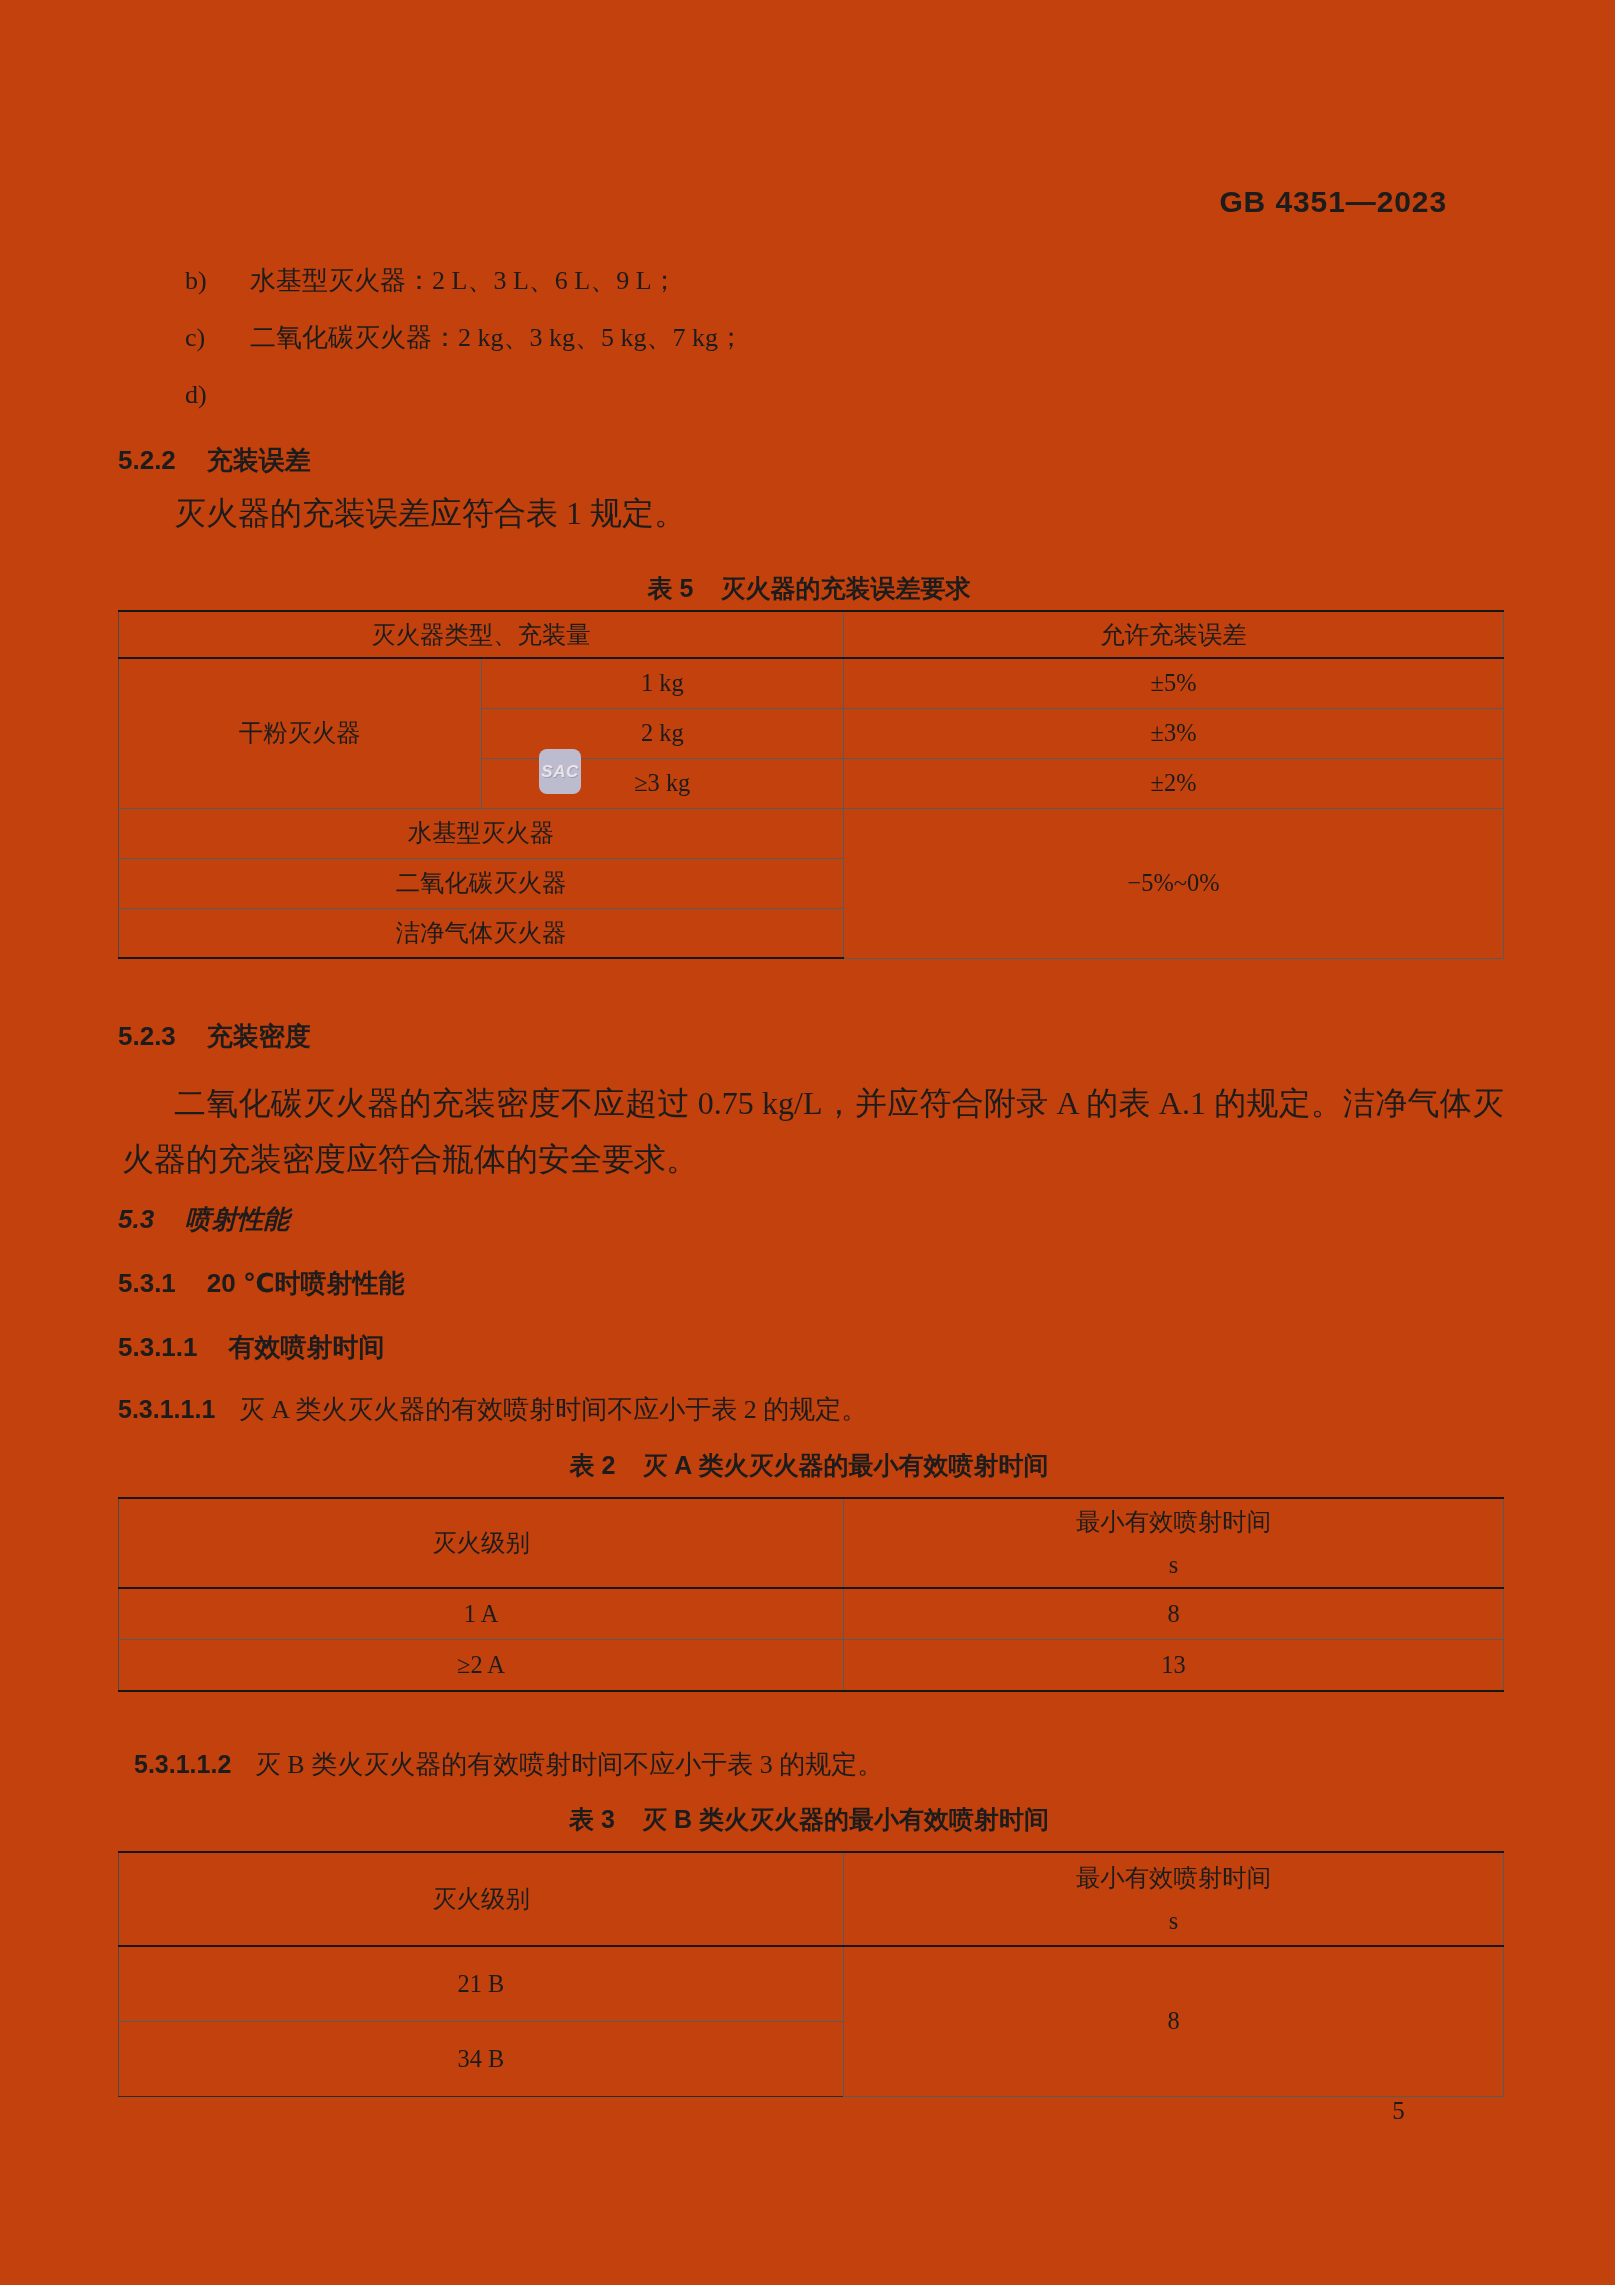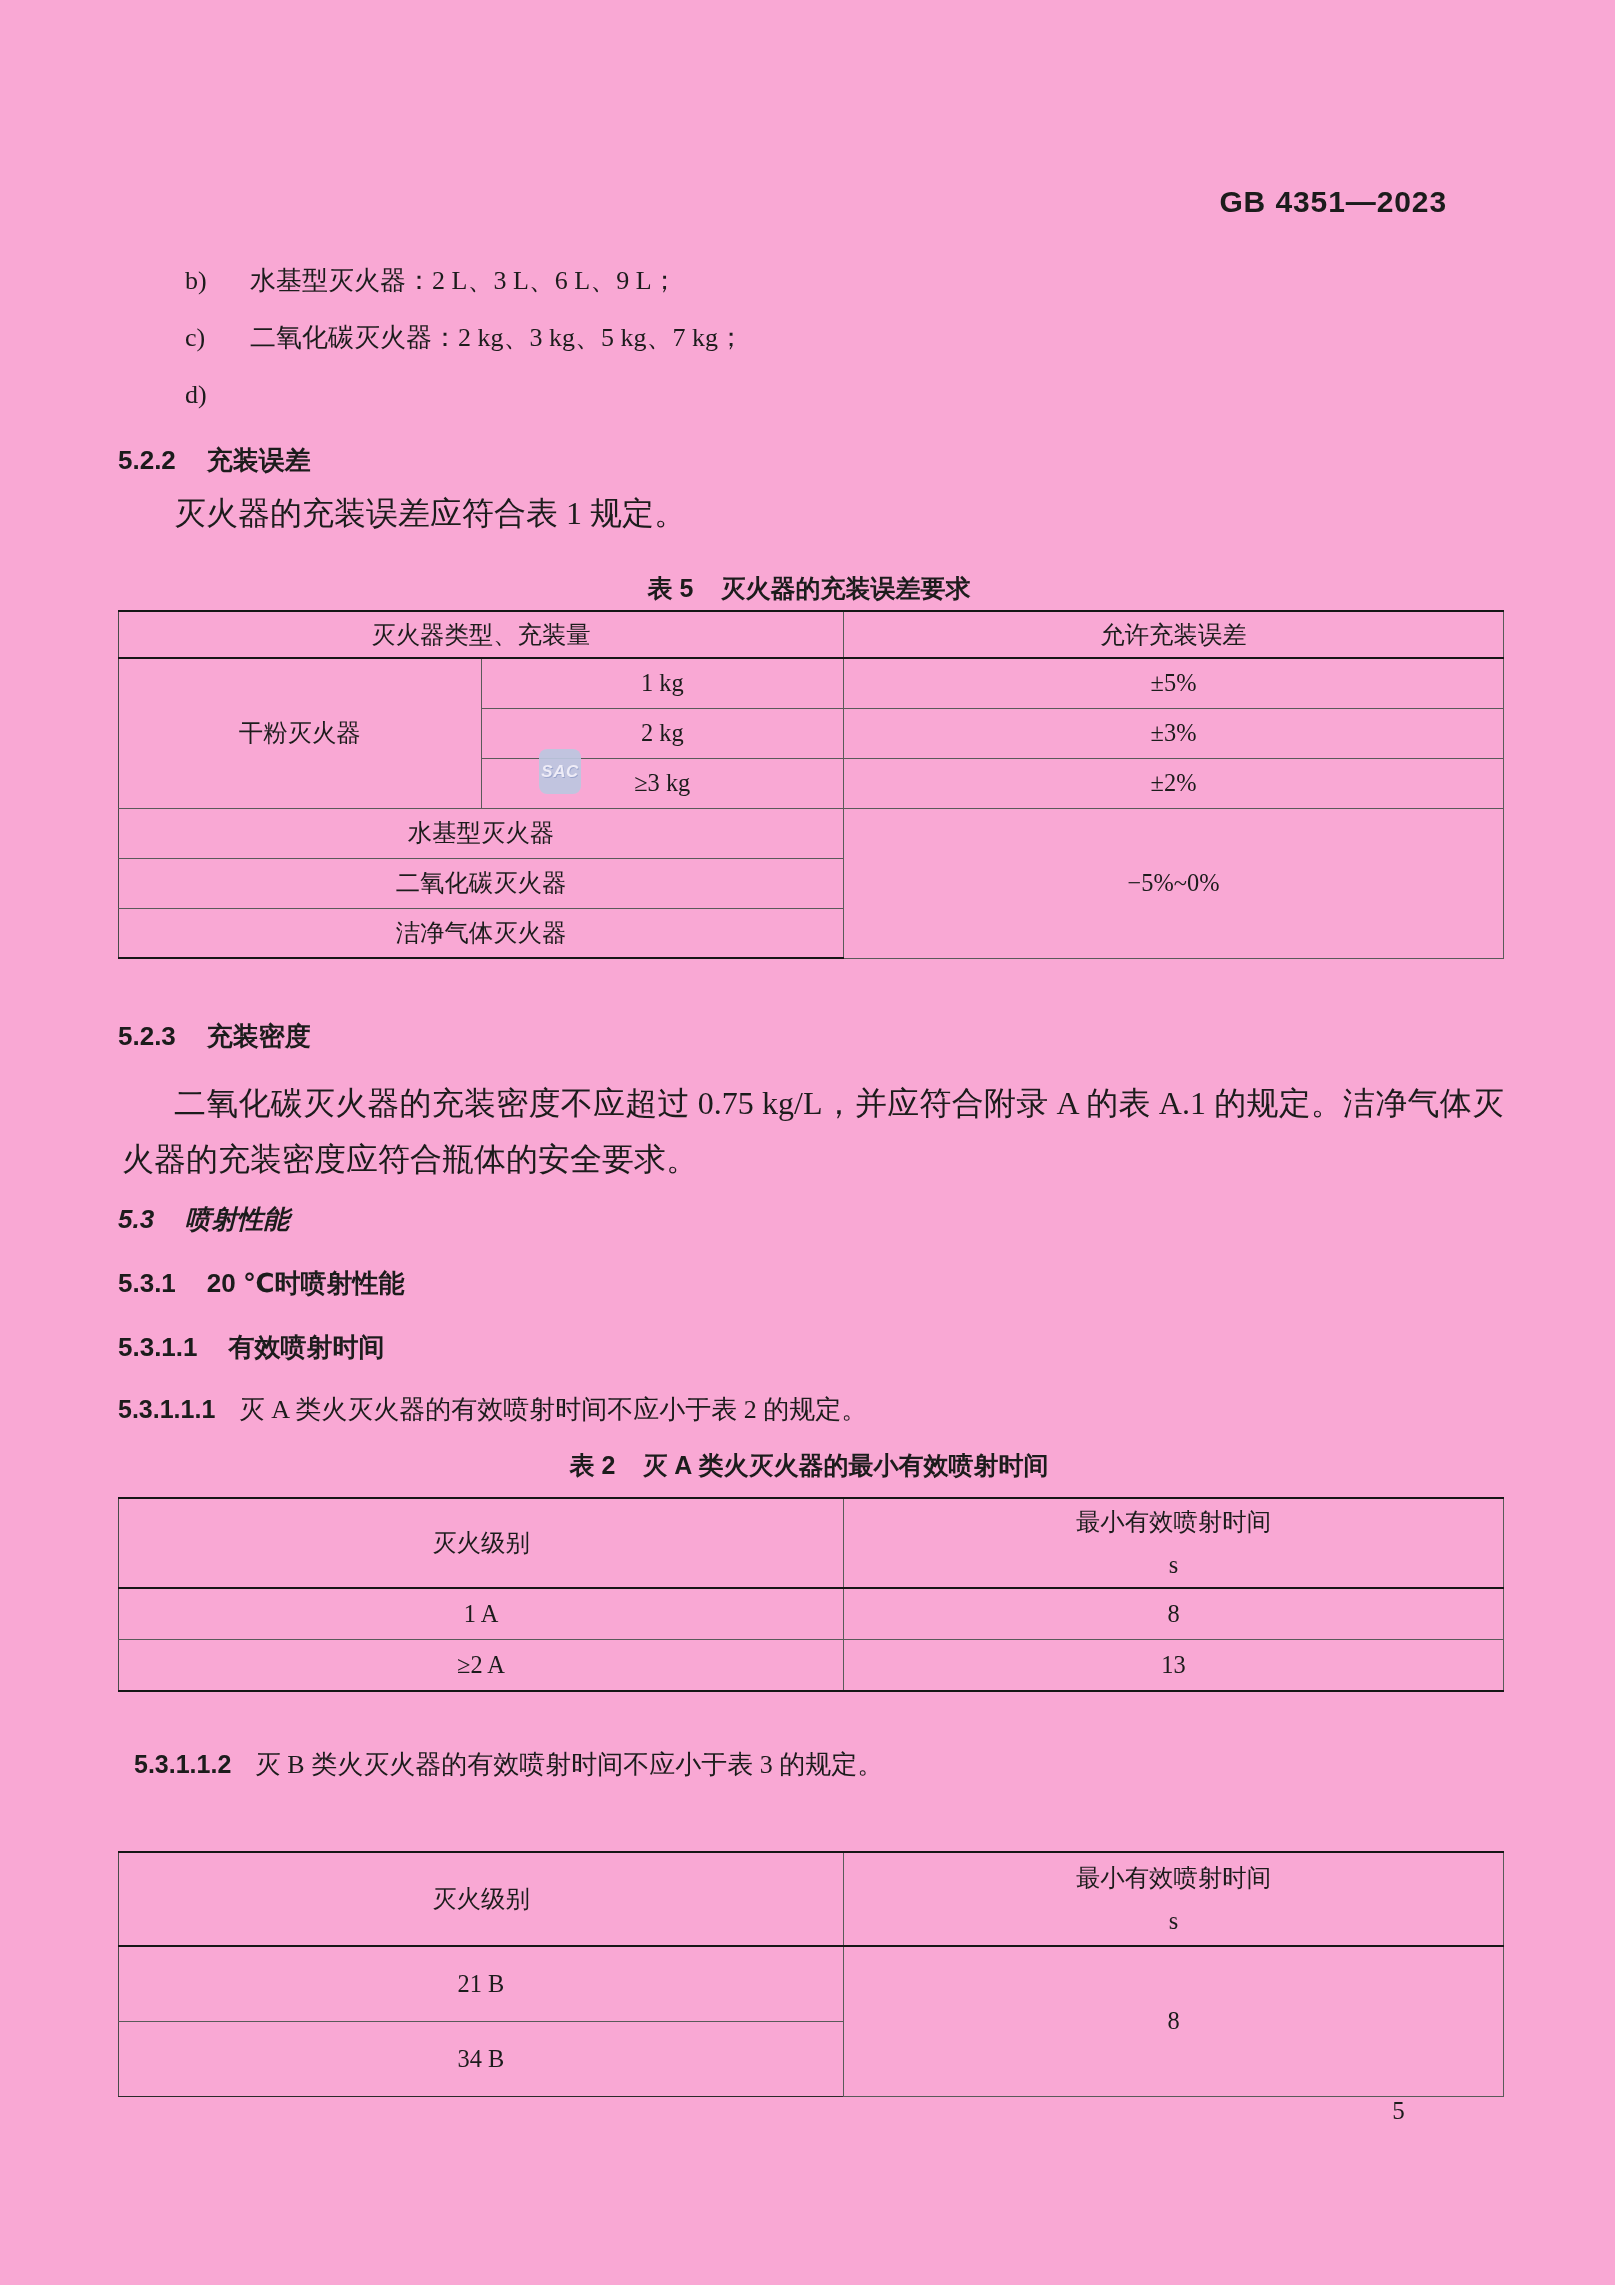"GB 4351—2023" .page { background: #f9a8d4 -> #c2410c }
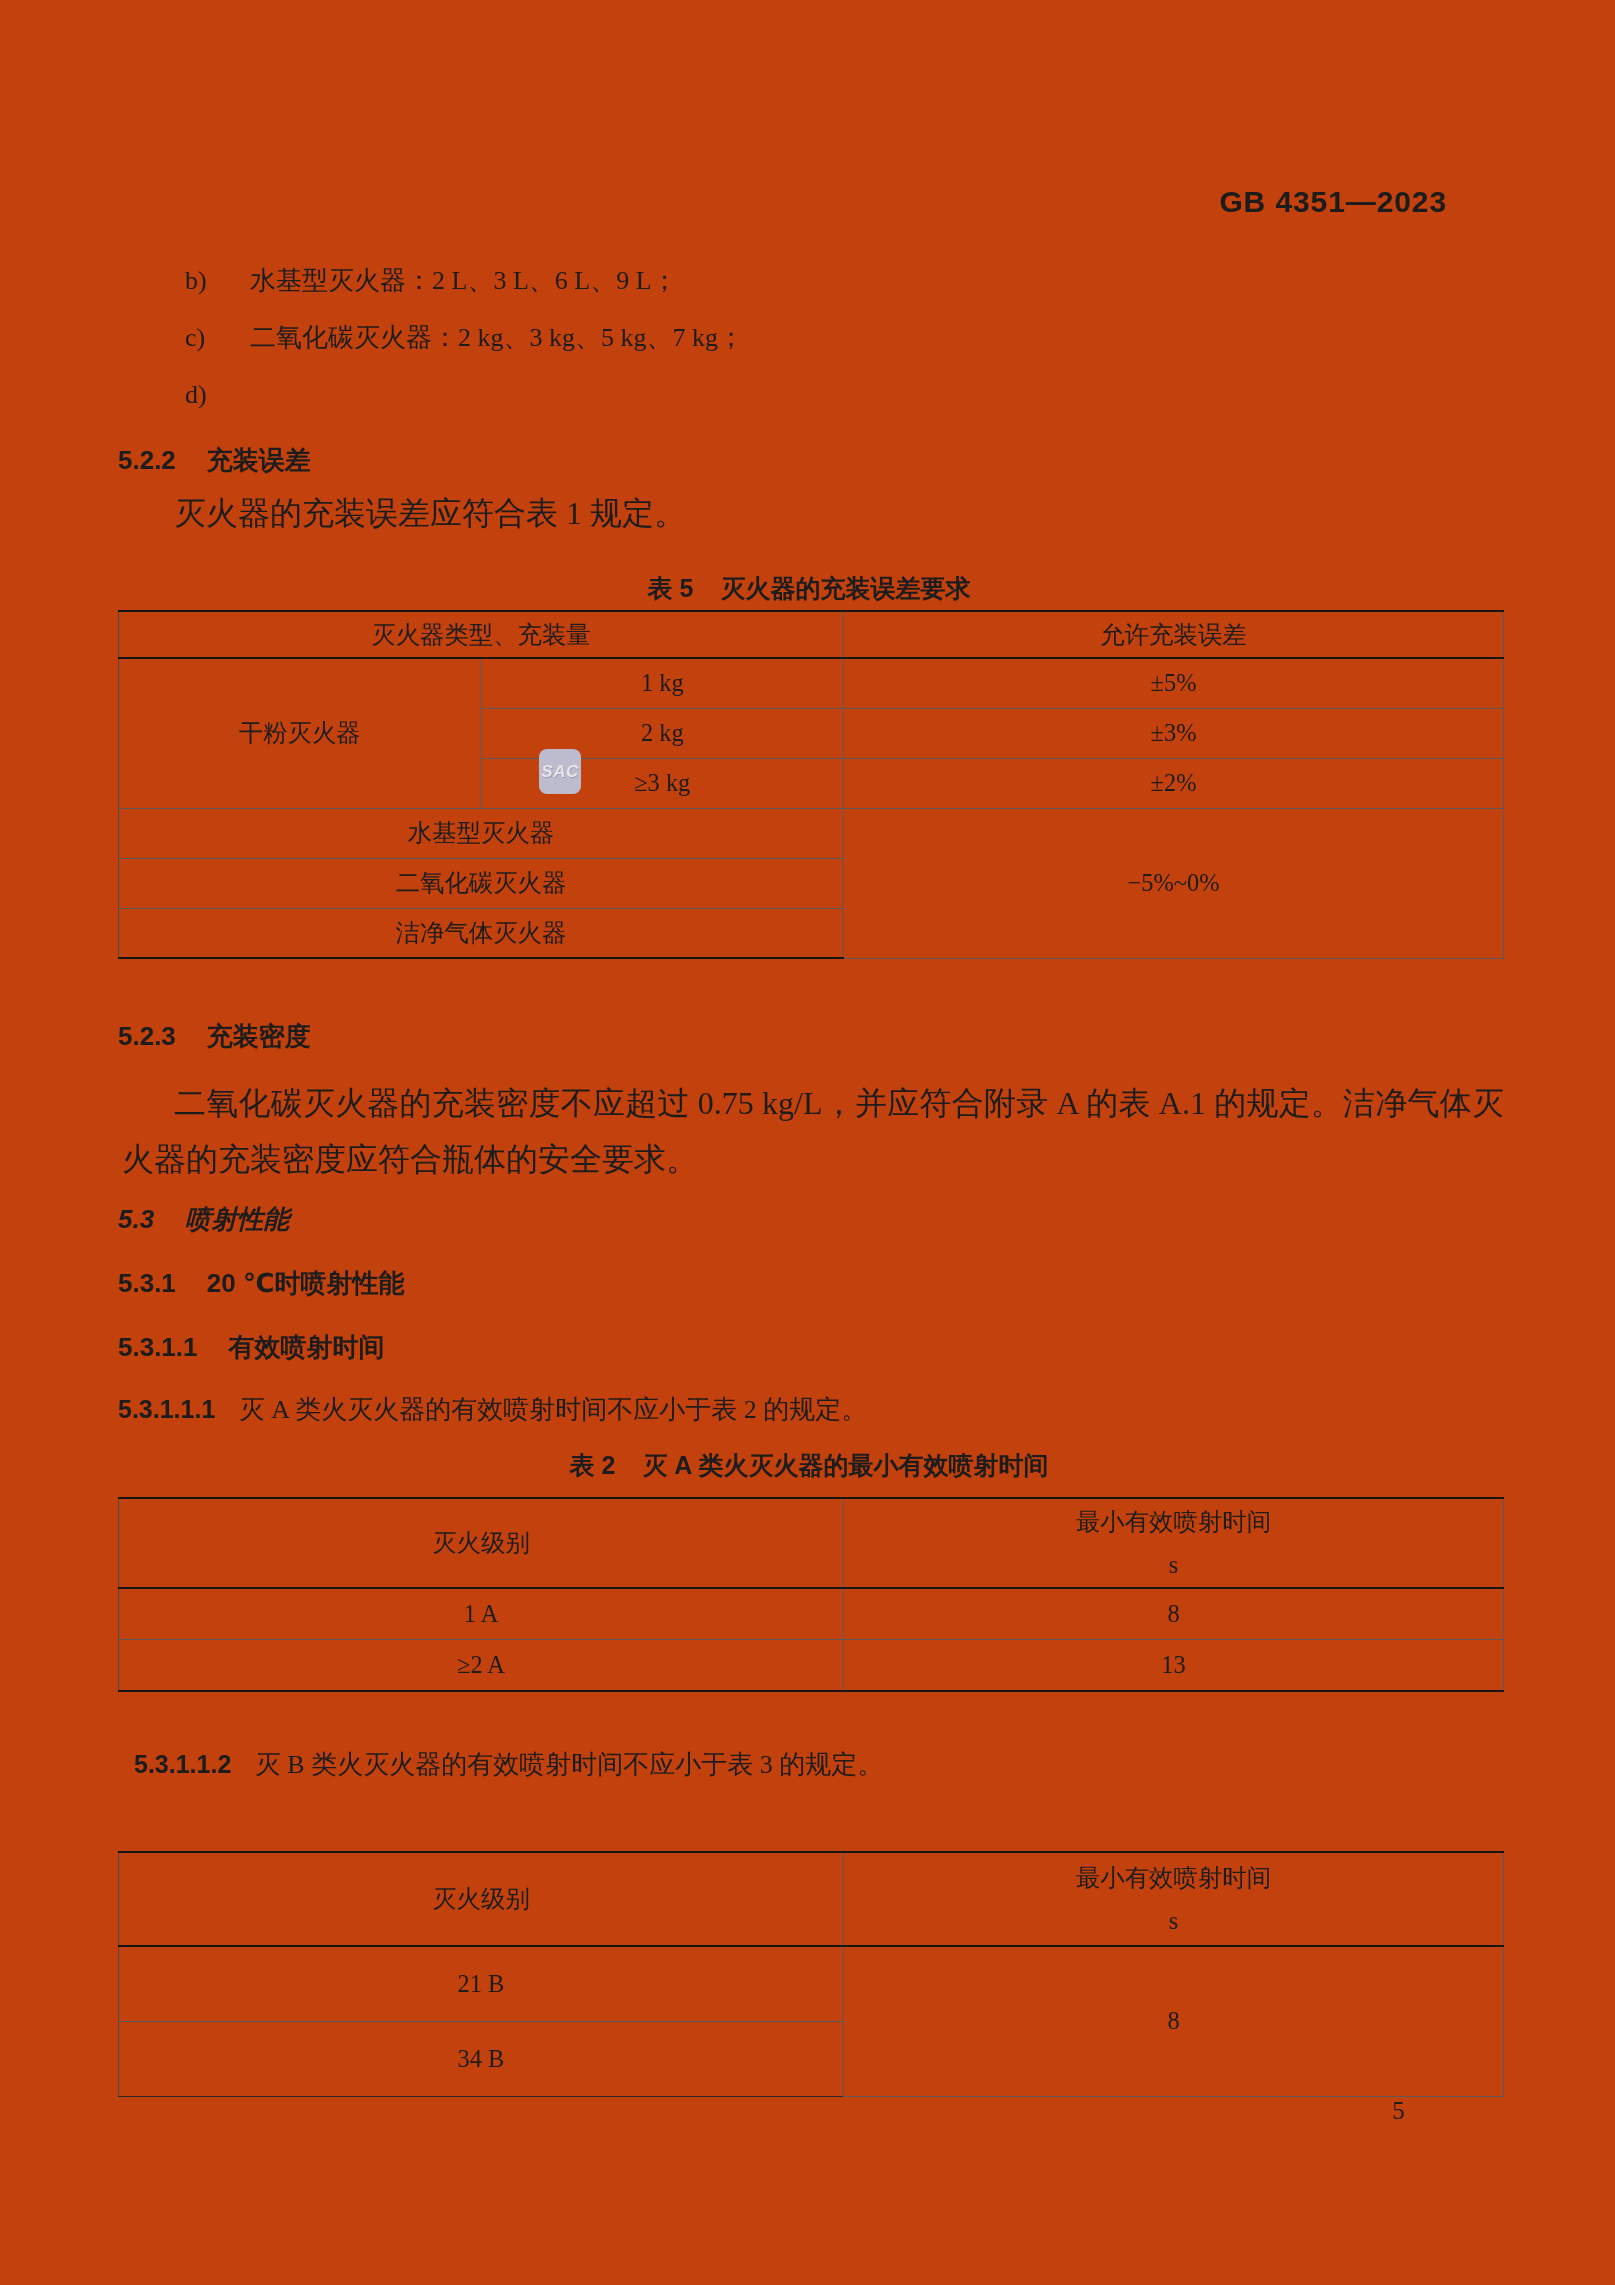"表 3 灭 B 类火灭火器的最小有效喷射时间" div.abs { html: none -> <div> <span>表 3</span><span>灭 B 类火灭火器的最小有效喷射时间</span> </div> }
